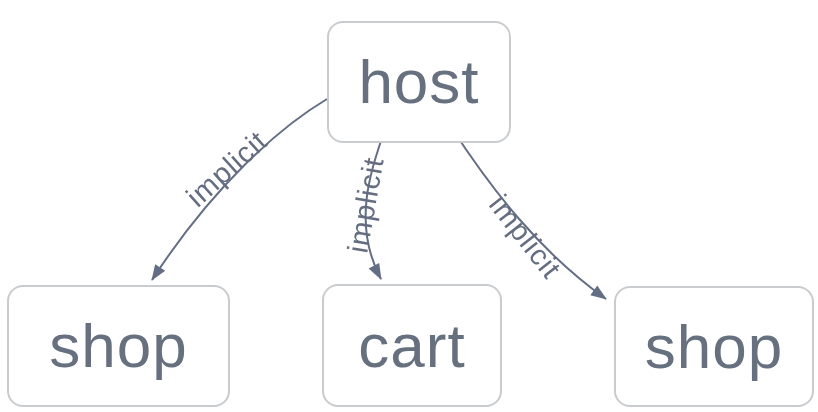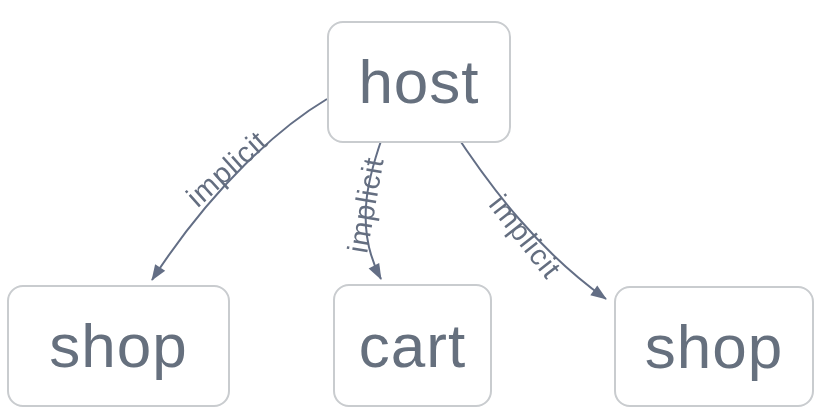"cart" .node-cart { left: 333px -> 322px; width: 159px -> 180px }
